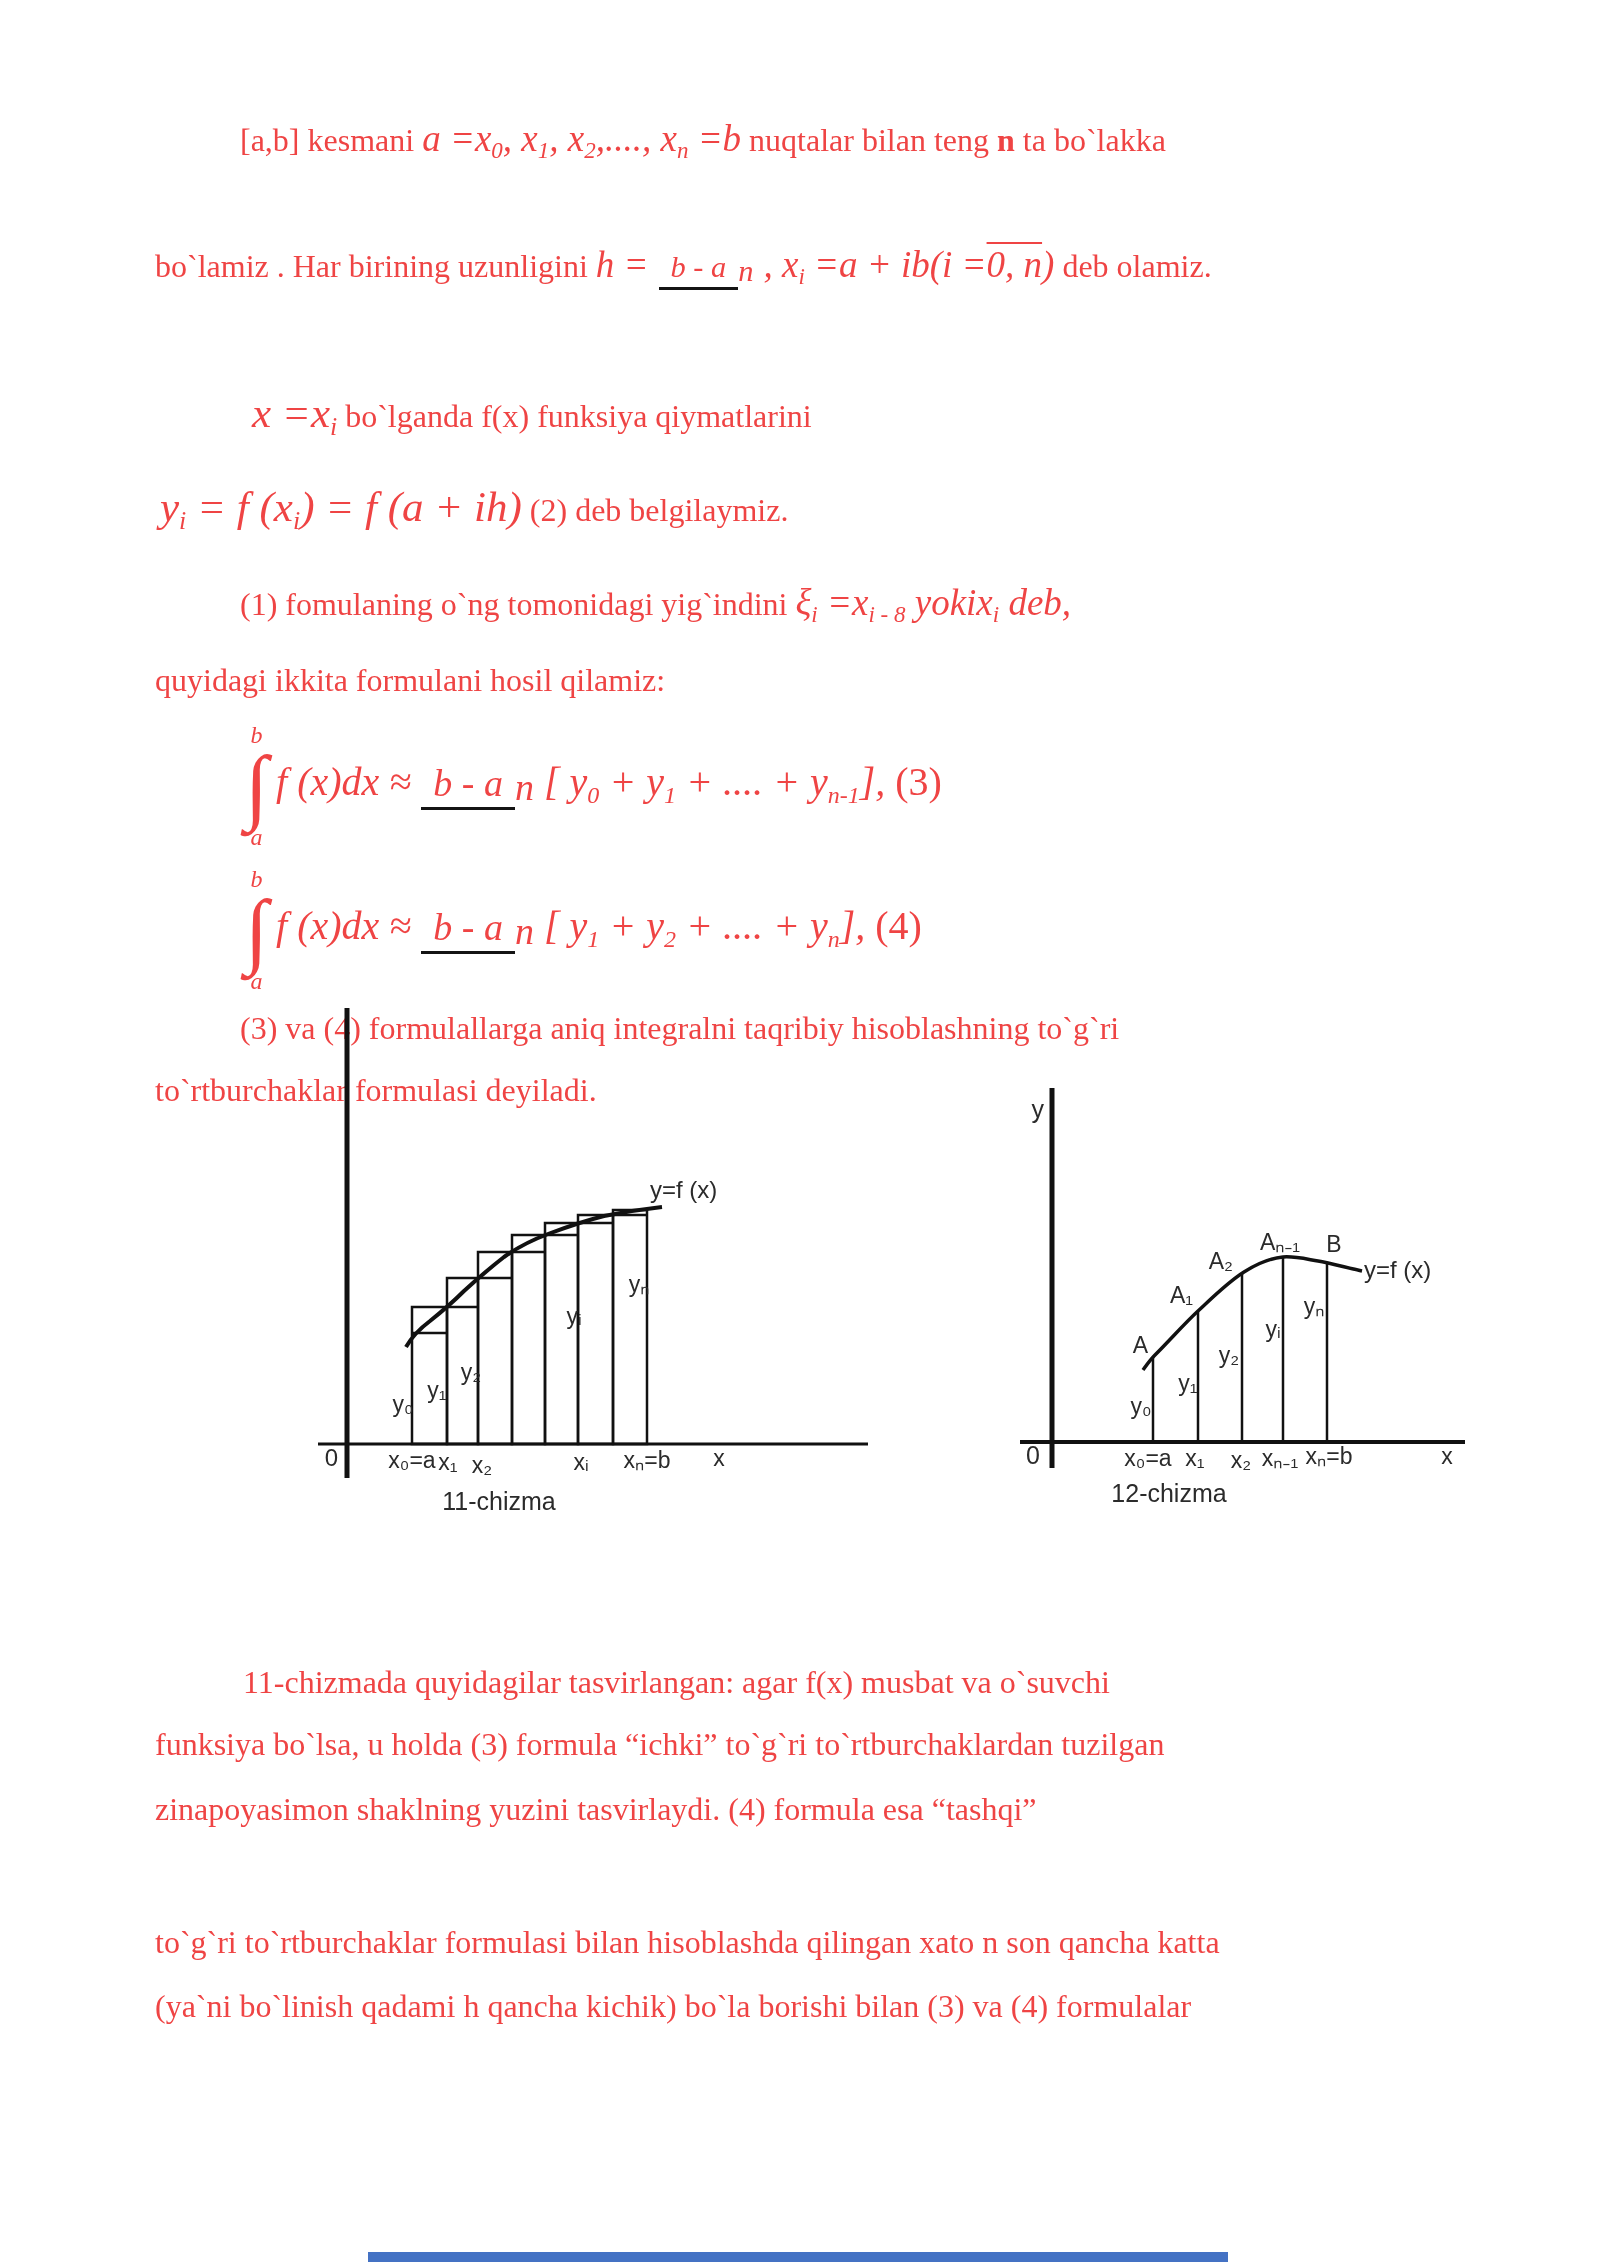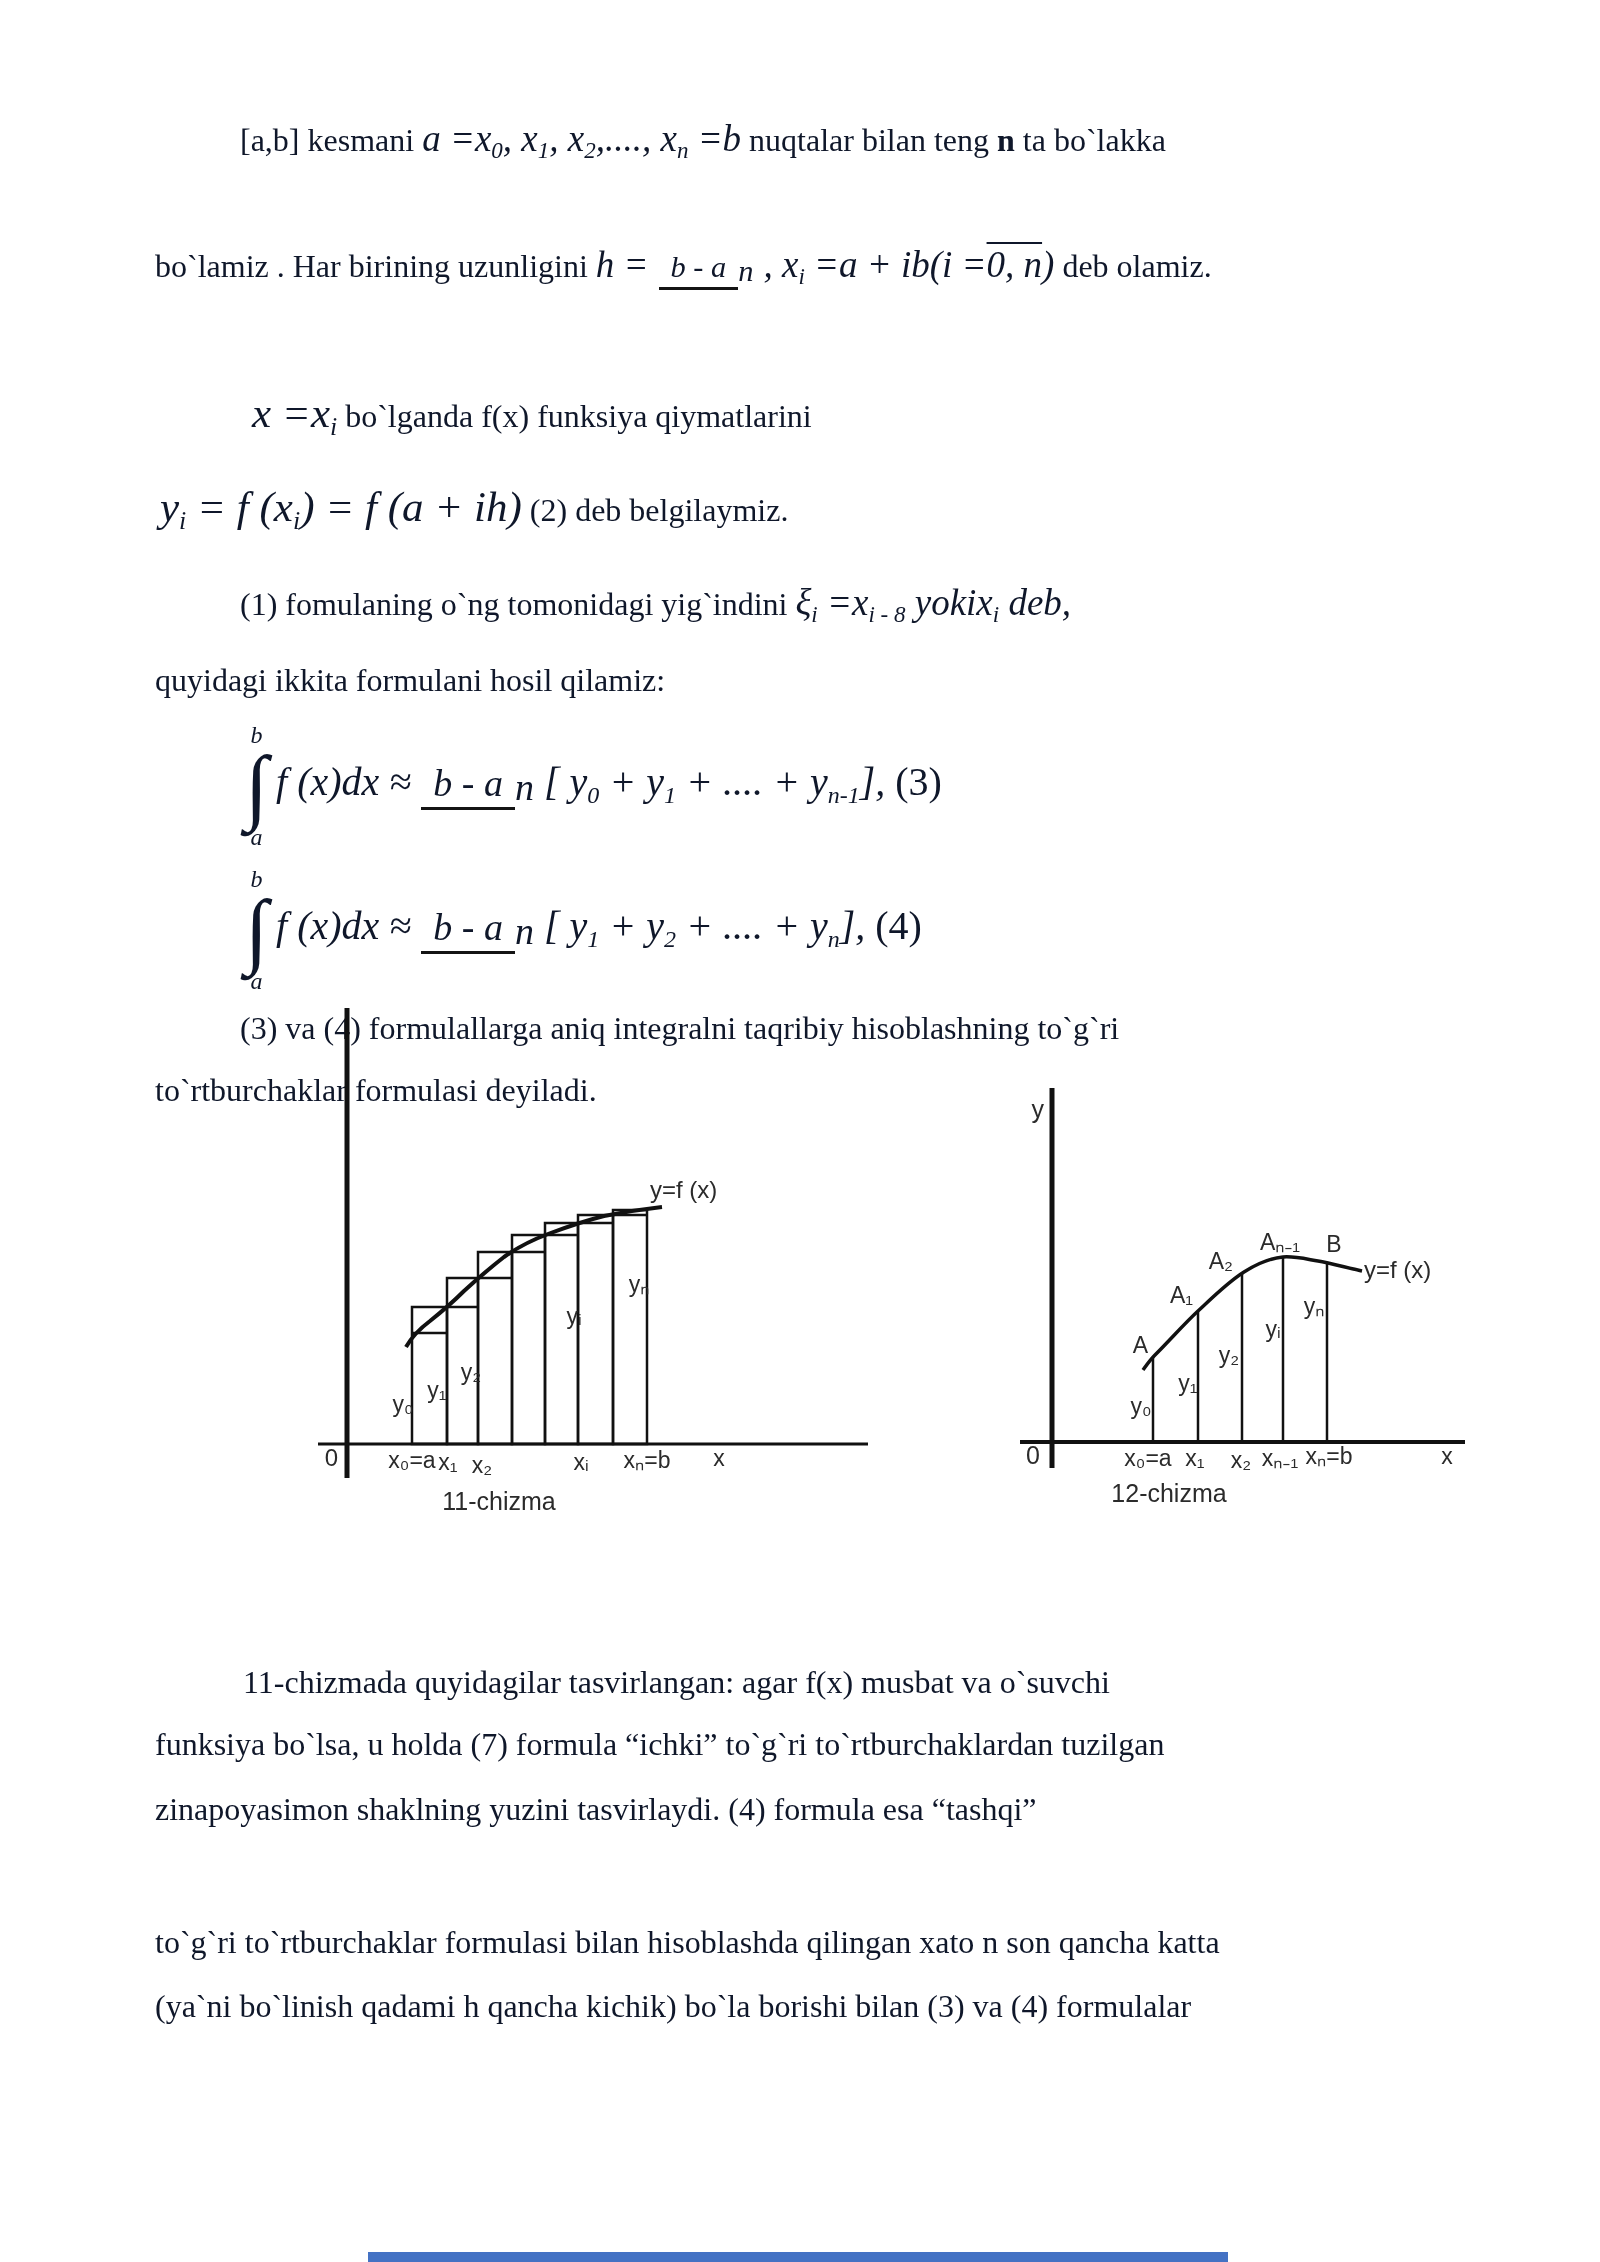"[a,b] kesmani a =x0, x1," #page { color: #0f172a -> #ef4444 }
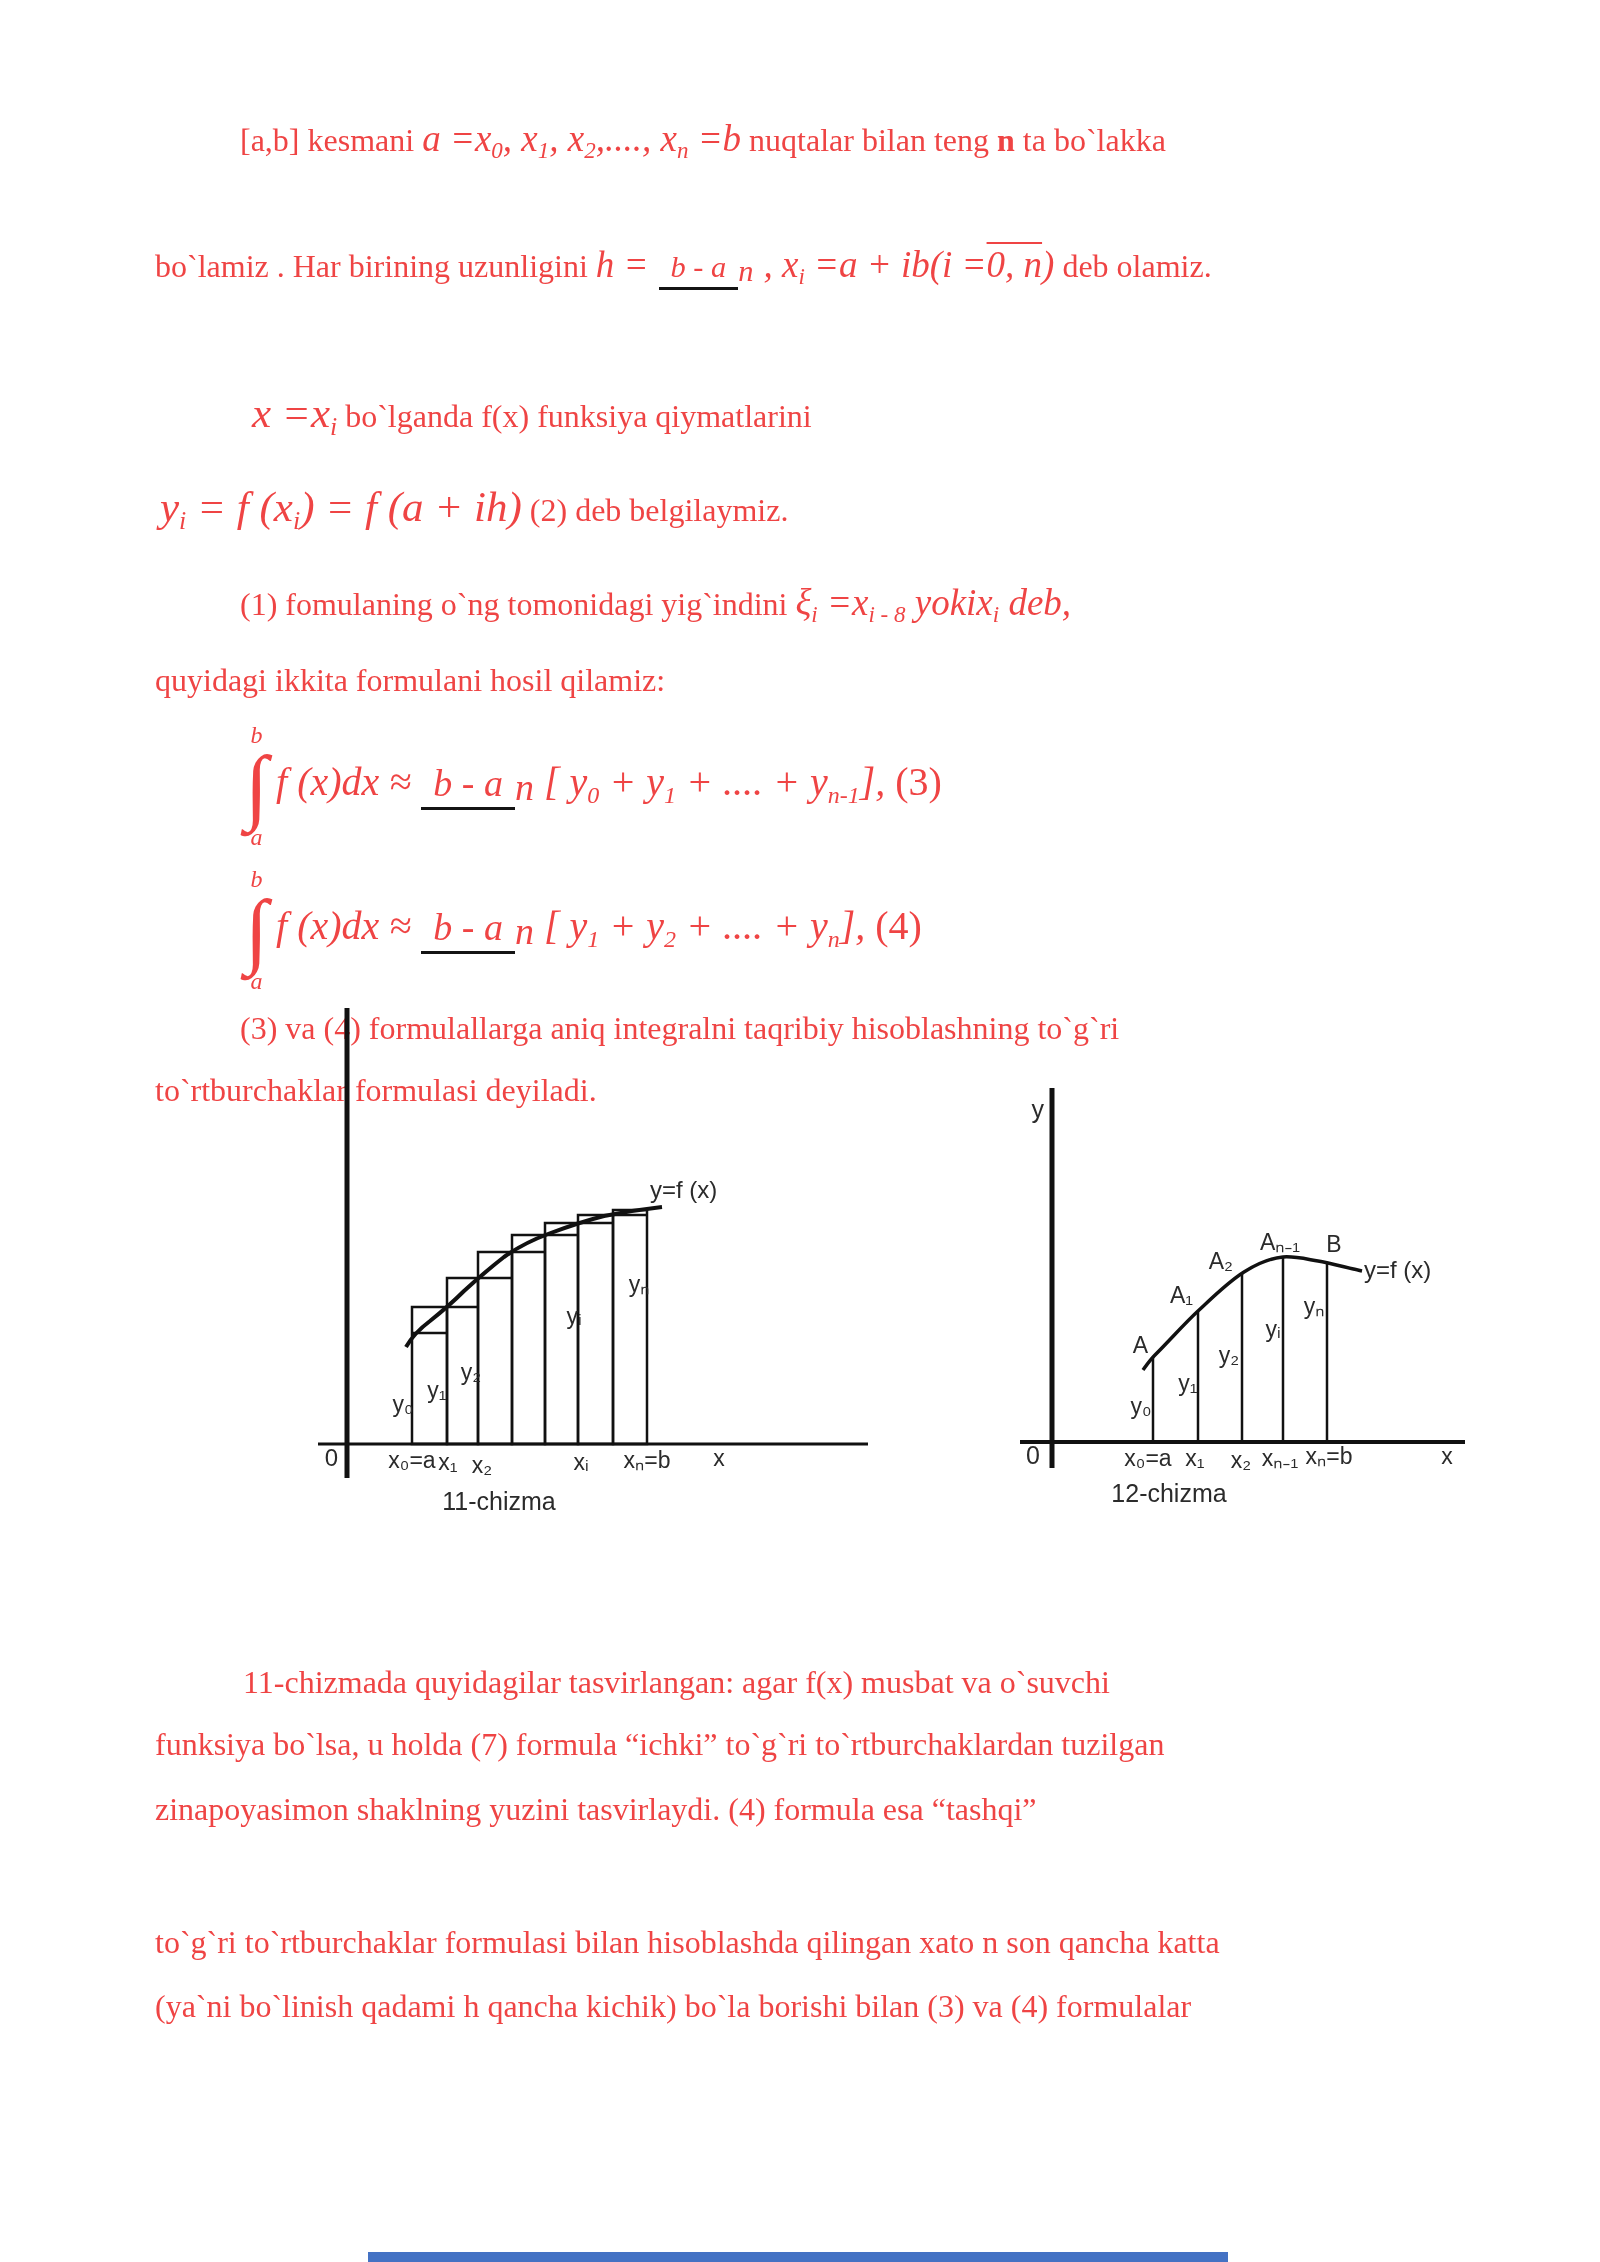"funksiya bo`lsa, u holda (7)" div.line { text: 7 -> 3 }
